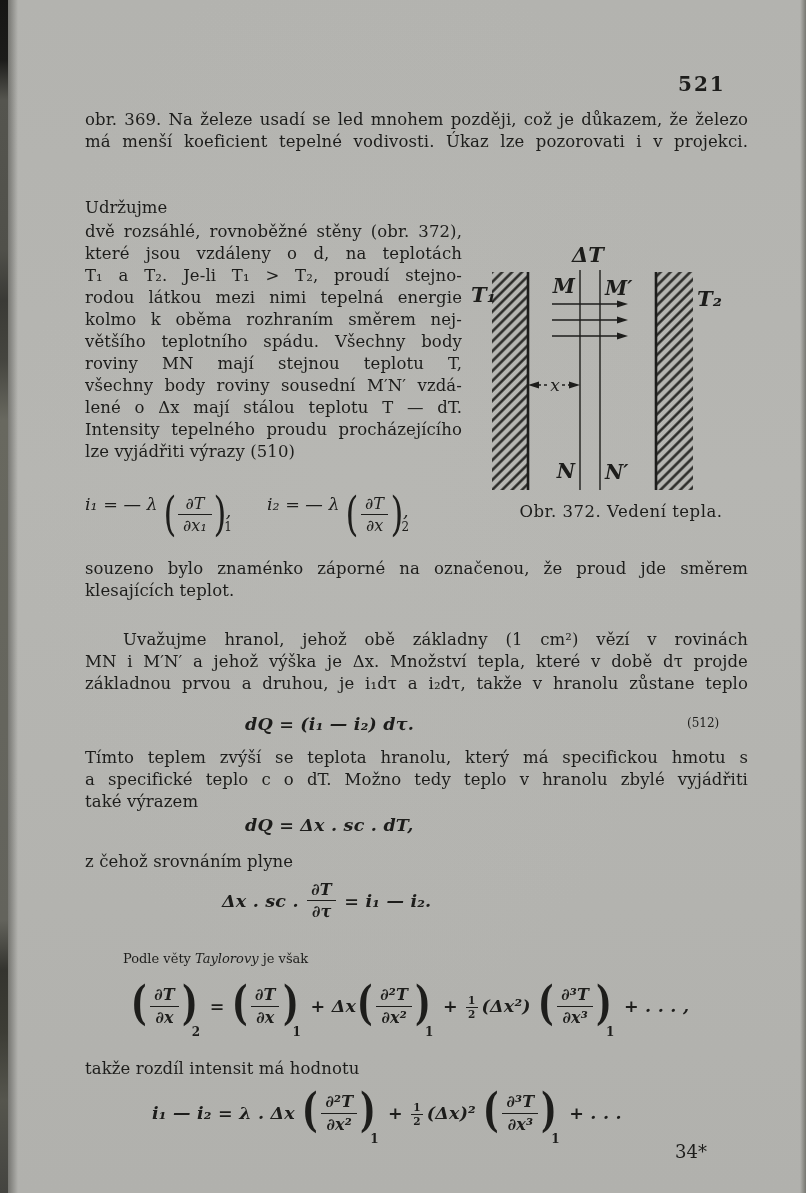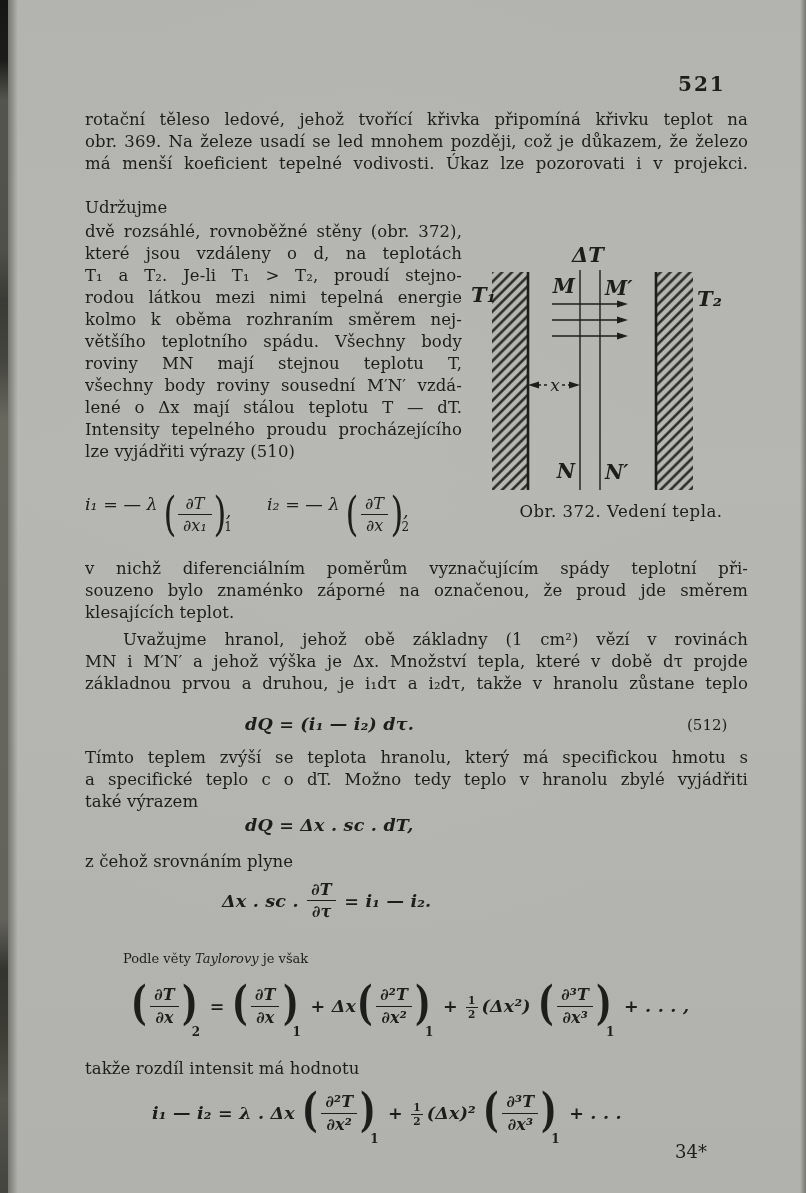"rotační těleso ledové, jehož tvořící" div.line { html: <div>rotační těleso ledové, jehož tvořící křivka připomíná křivku teplot na</div> -> none }
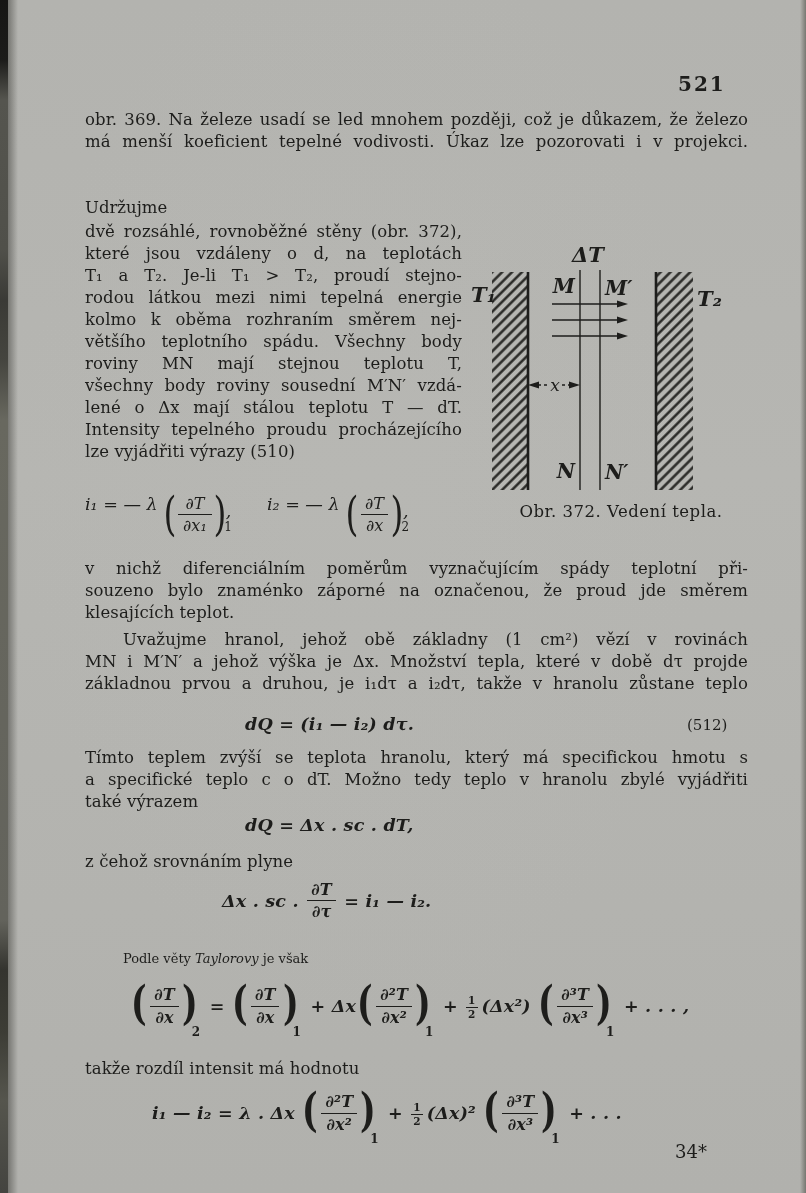"v nichž diferenciálním poměrům" div.line { html: <div>v nichž diferenciálním poměrům vyznačujícím spády teplotní při-</div> -> none }
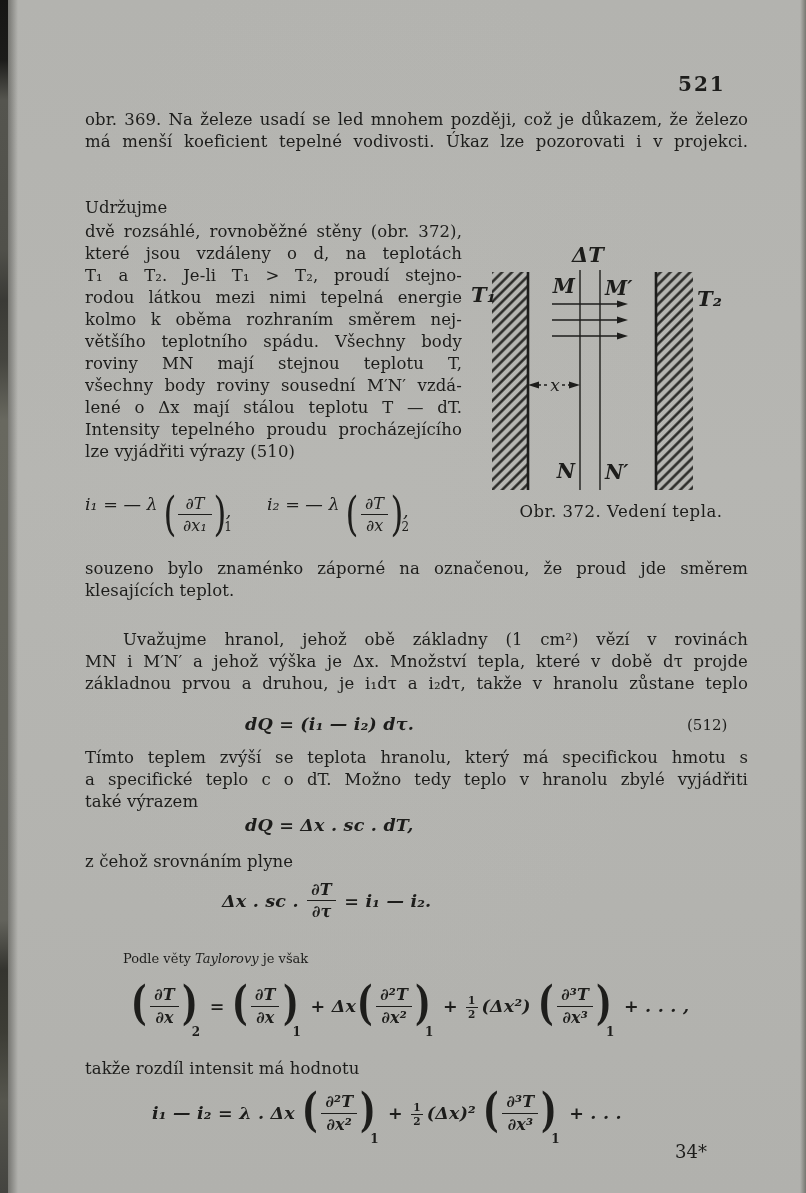"(512)" .tag { font-size: 15px -> 12px }
